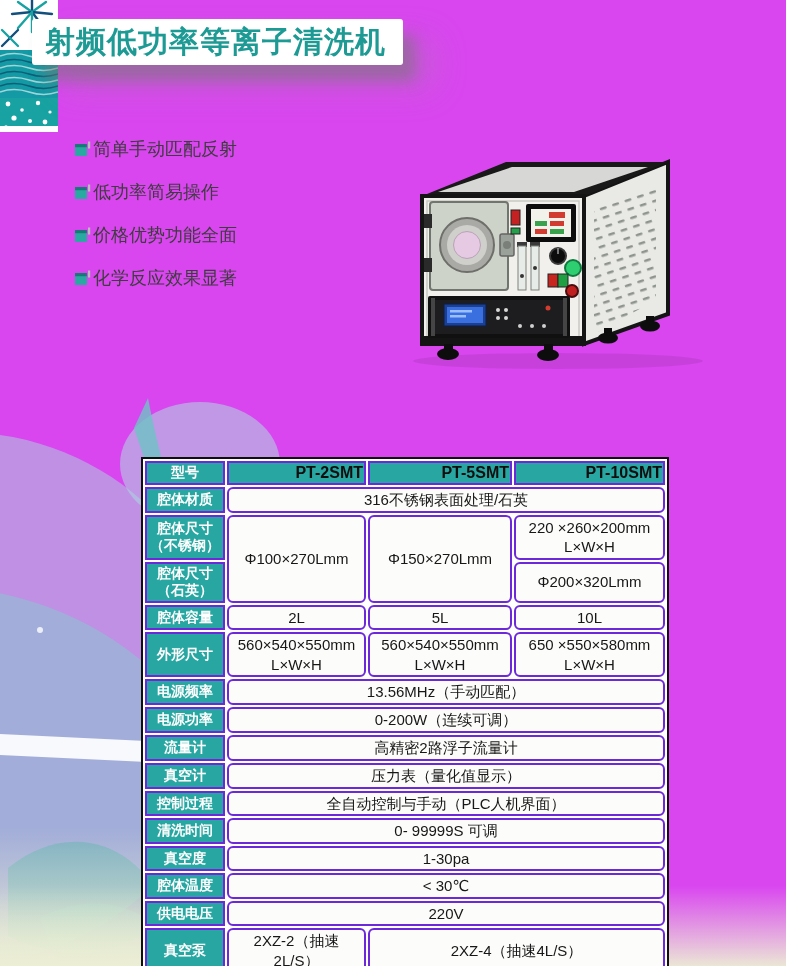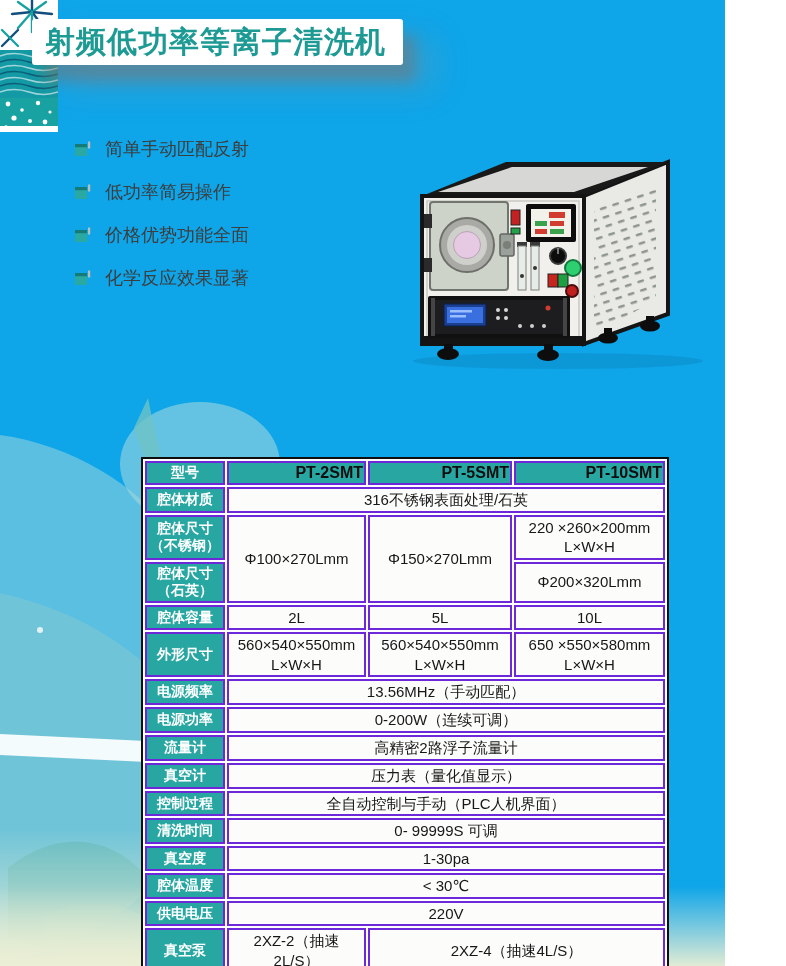"射频低功率等离子清洗机" .page { background: #0ea5e9 -> #d946ef; width: 725px -> 786px }
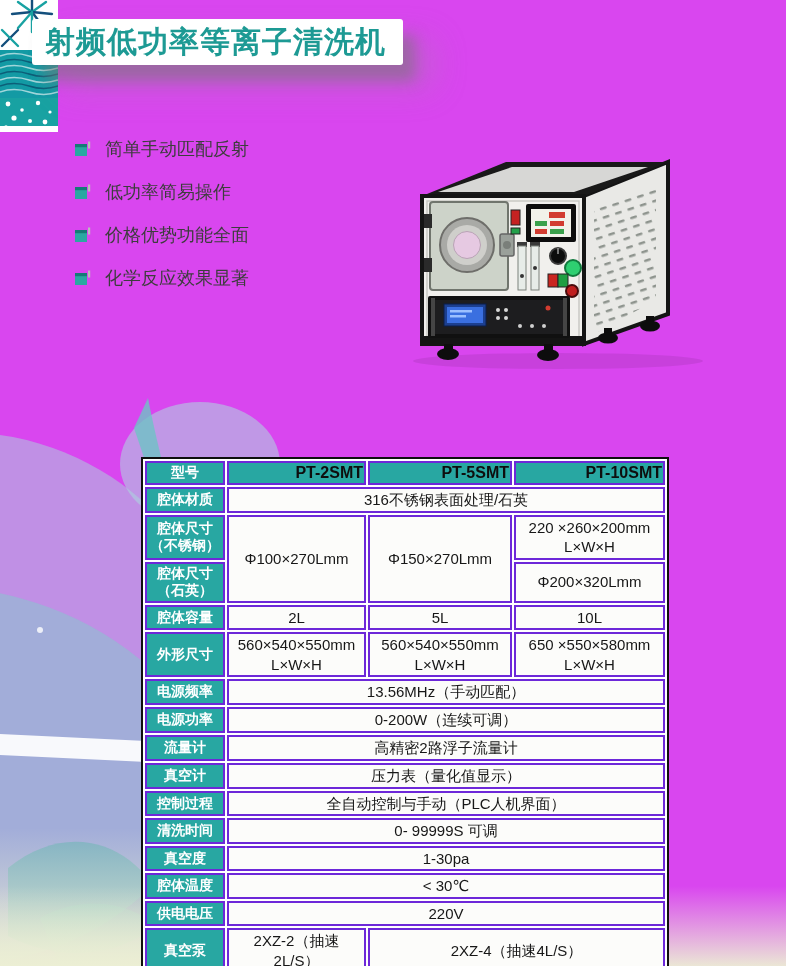"简单手动匹配反射" .features li { gap: 14px -> 2px }
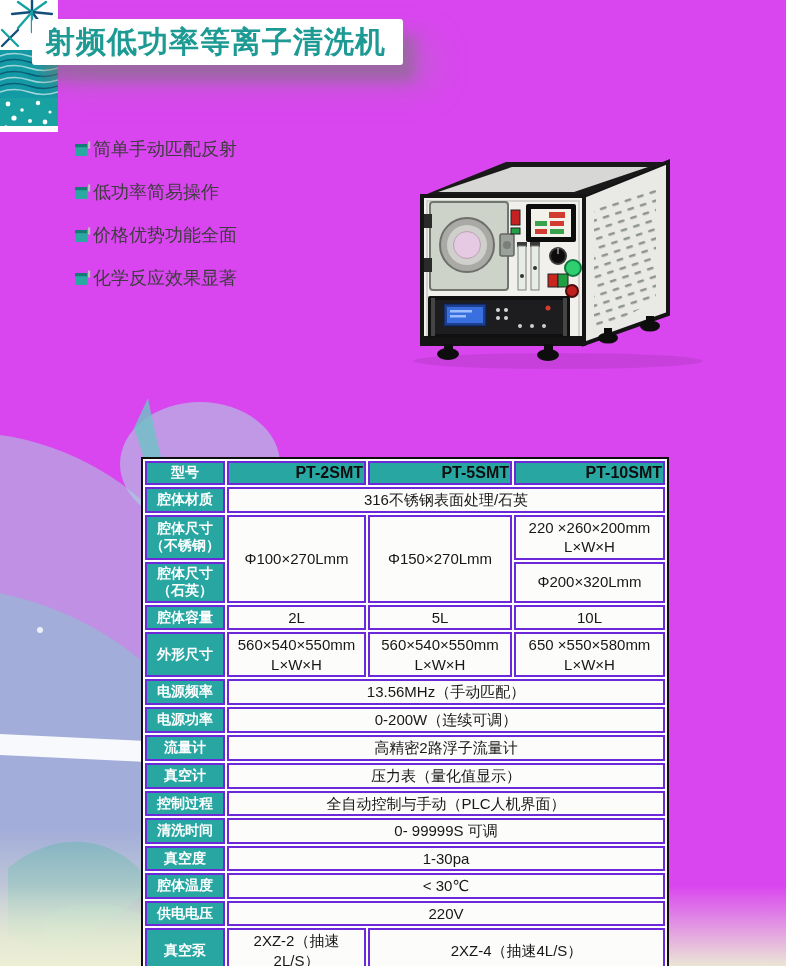"316不锈钢表面处理/石英" .val { border-radius: none -> 6px }
